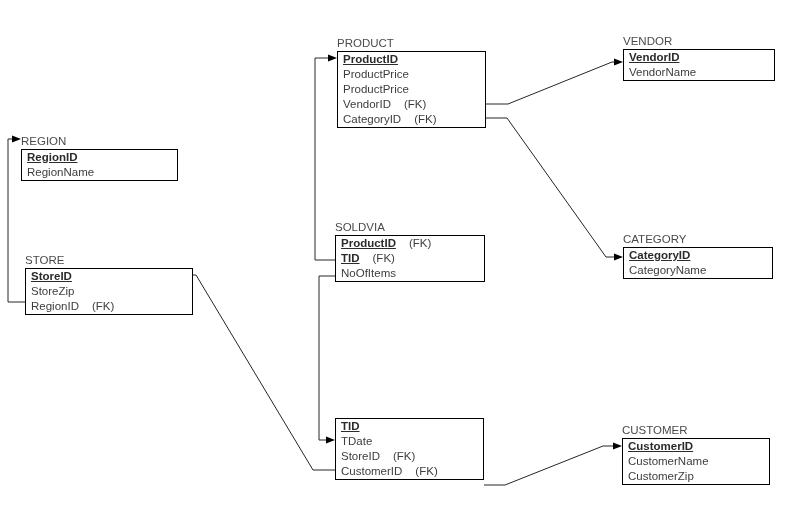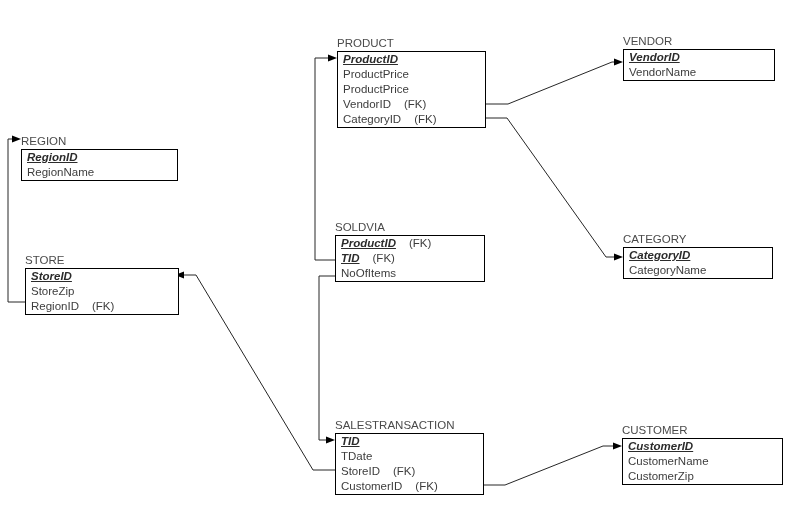"ProductID" .attr-name.pk { font-style: italic -> none }
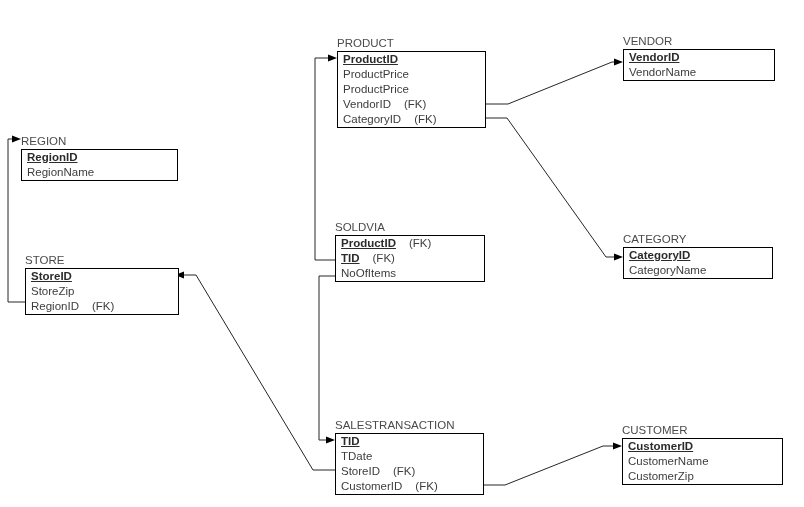"STORE" div.entity { width: 154px -> 168px }
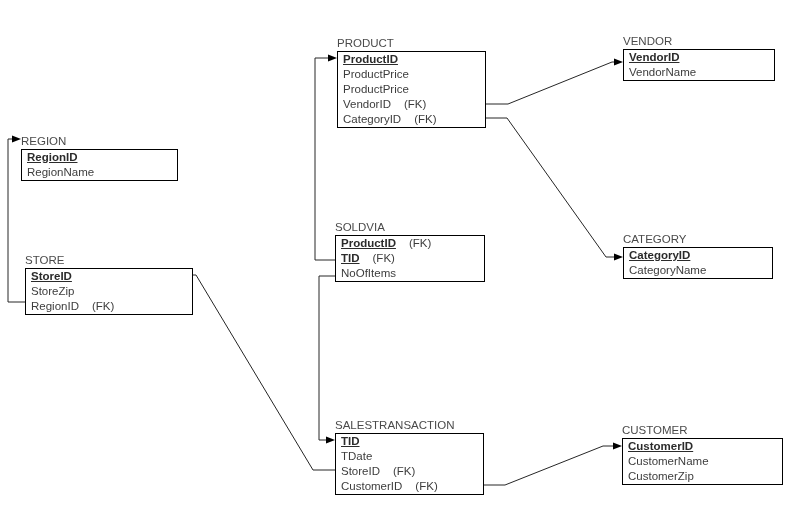"SALESTRANSACTION" div.entity-title { html: <div>SALESTRANSACTION</div> -> none }
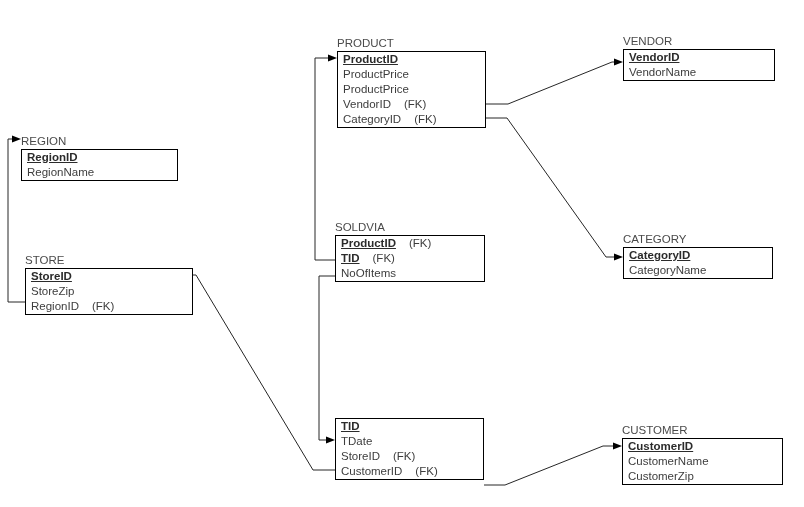"CUSTOMER" div.entity { width: 161px -> 148px }
